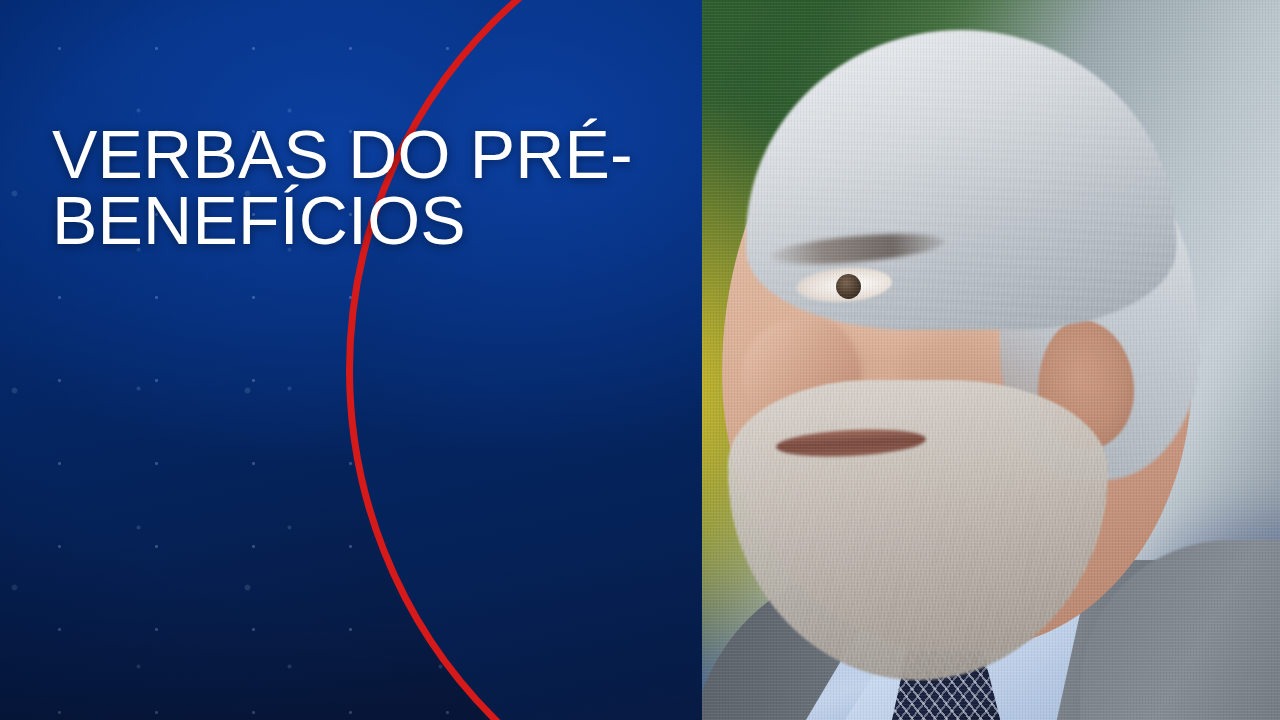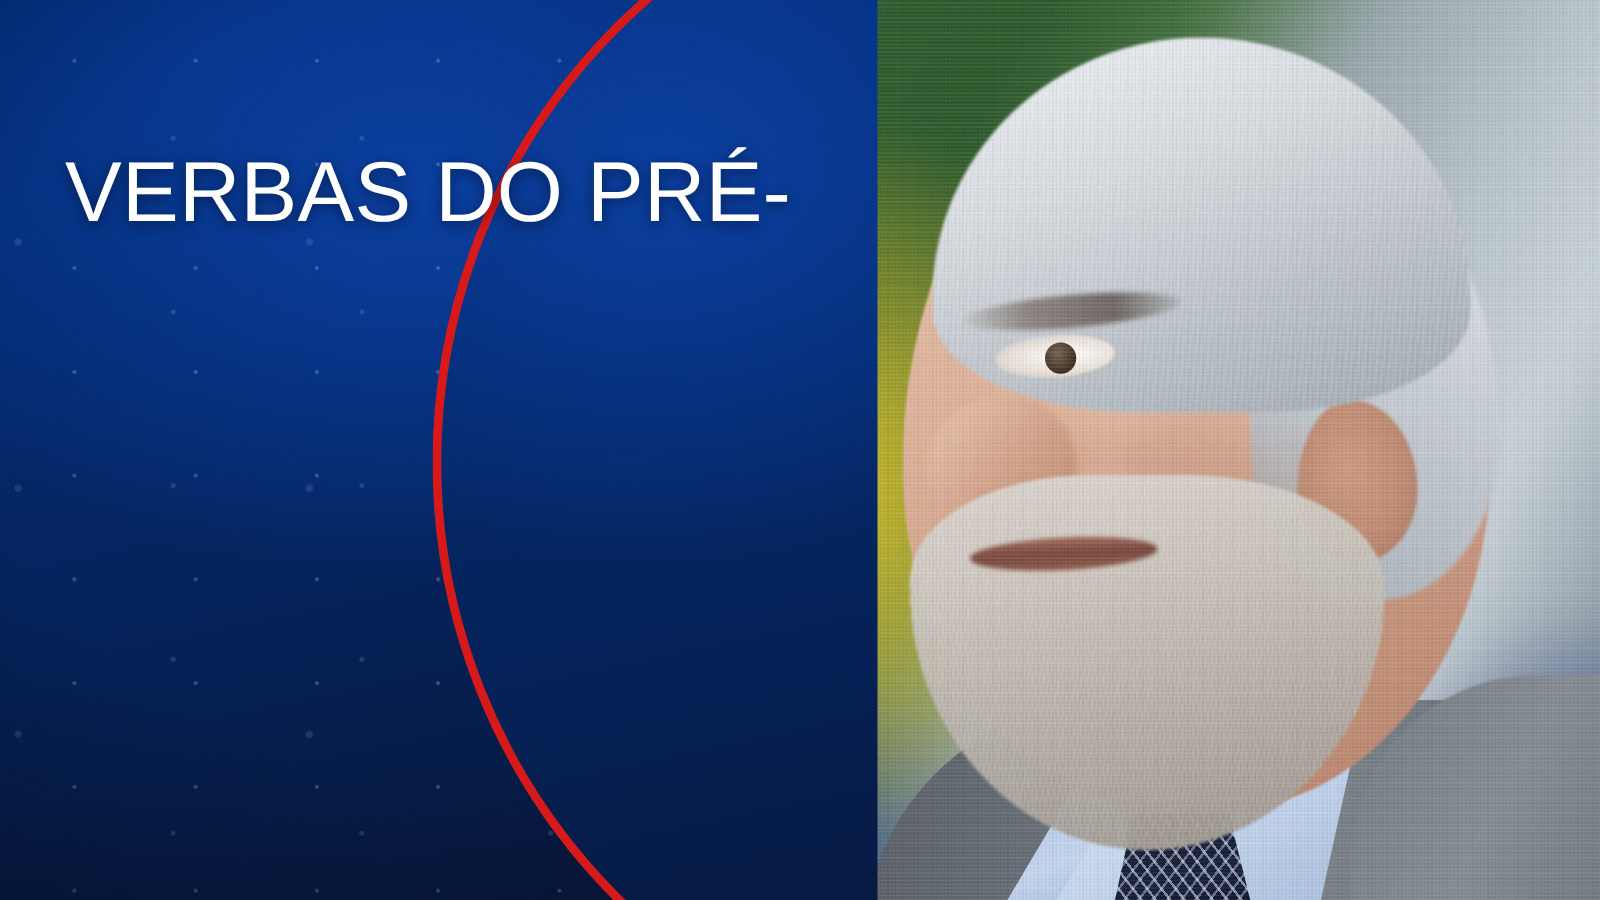"BENEFÍCIOS" span.ln { html: none -> <span>BENEFÍCIOS</span> }
